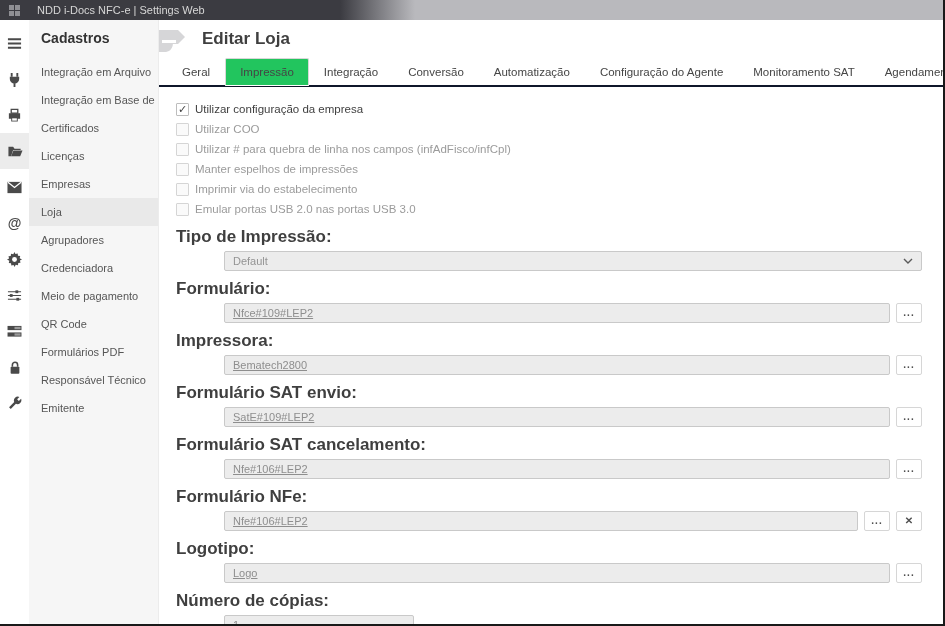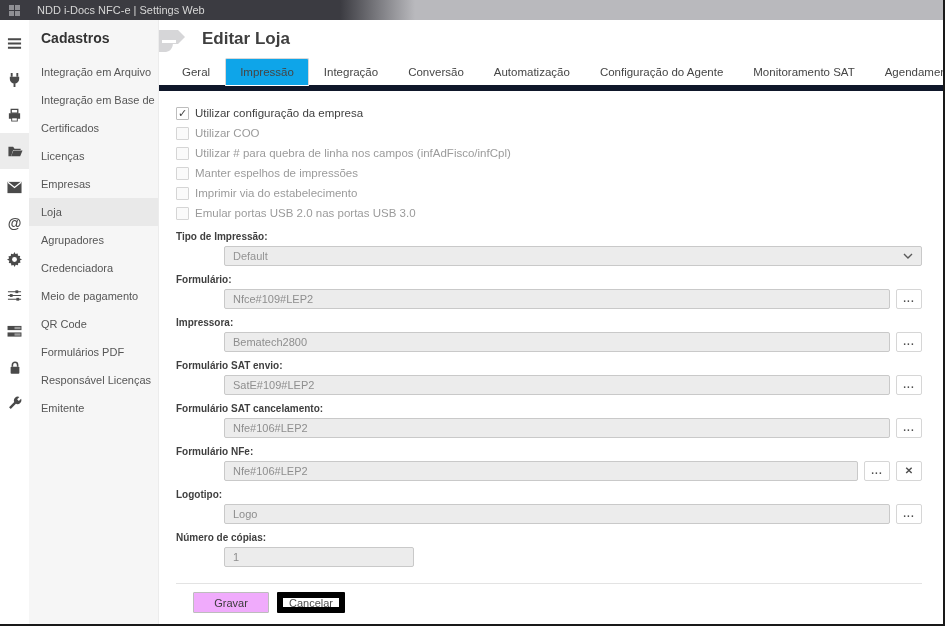"Geral" .tabs { border-bottom: 6px solid #0f172a -> 2px solid #0f172a }
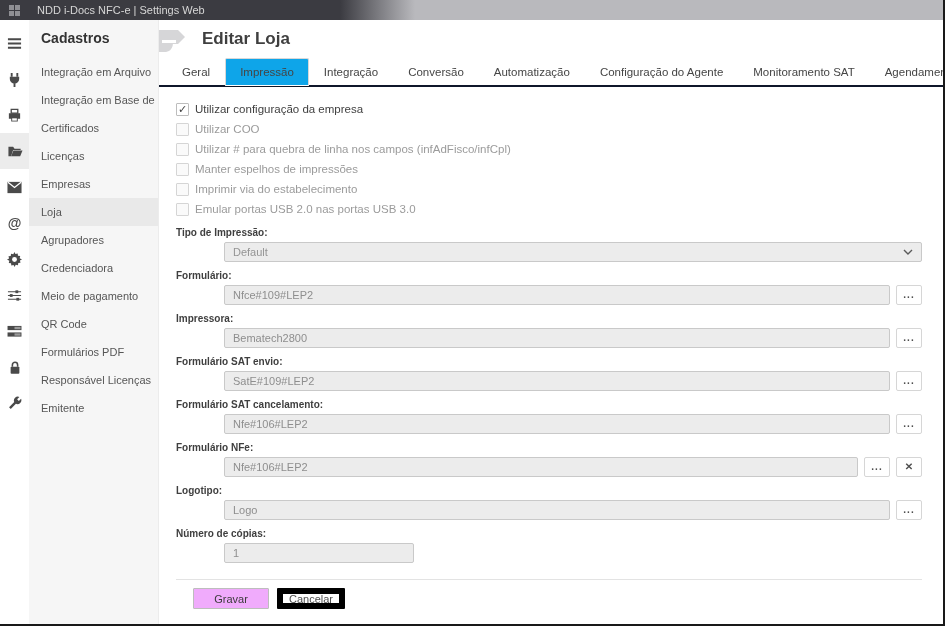"Impressão" .tab.active { background: #0ea5e9 -> #22c55e }
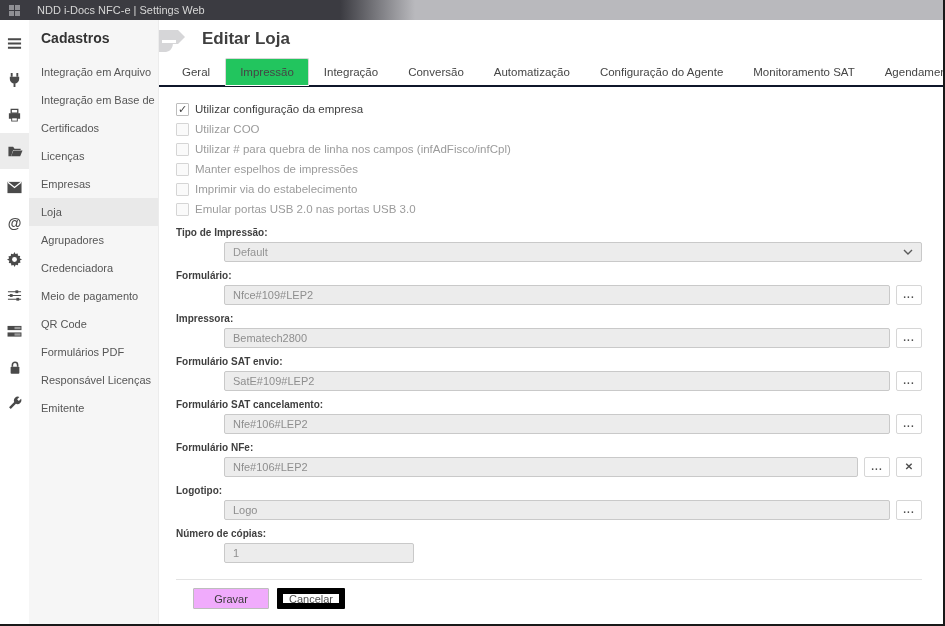"Tipo de Impressão:" .field-label { font-size: 10px -> 17px }
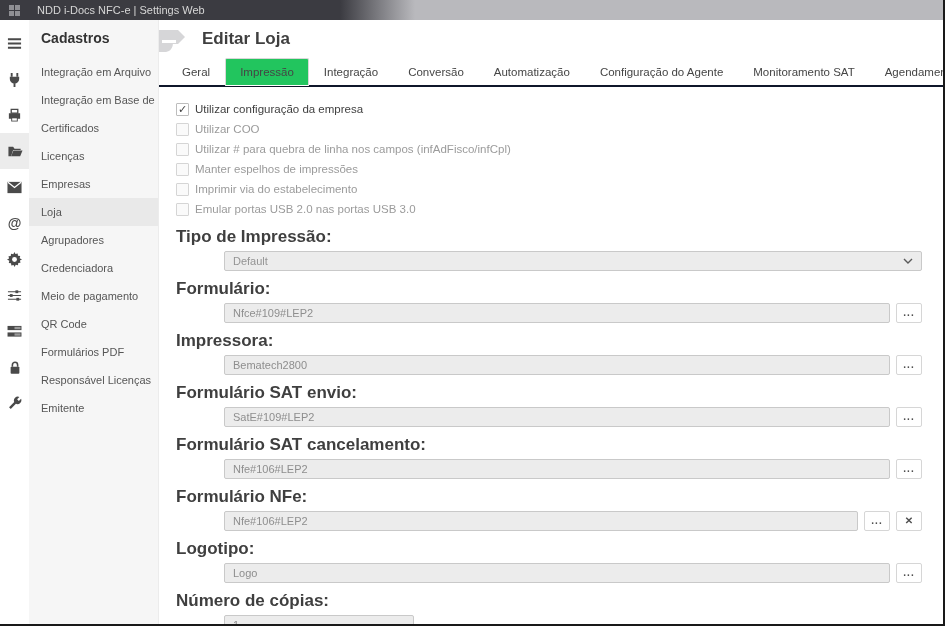"Nfce#109#LEP2" .text-input { text-decoration: none -> underline }
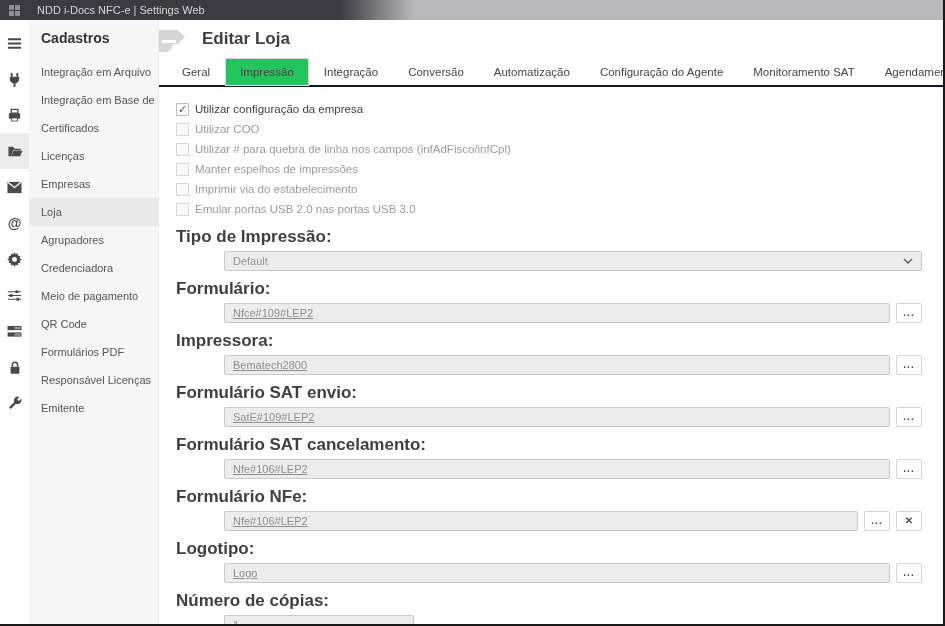"Responsável Licenças" div.sidebar-item { text: Licenças -> Técnico }
